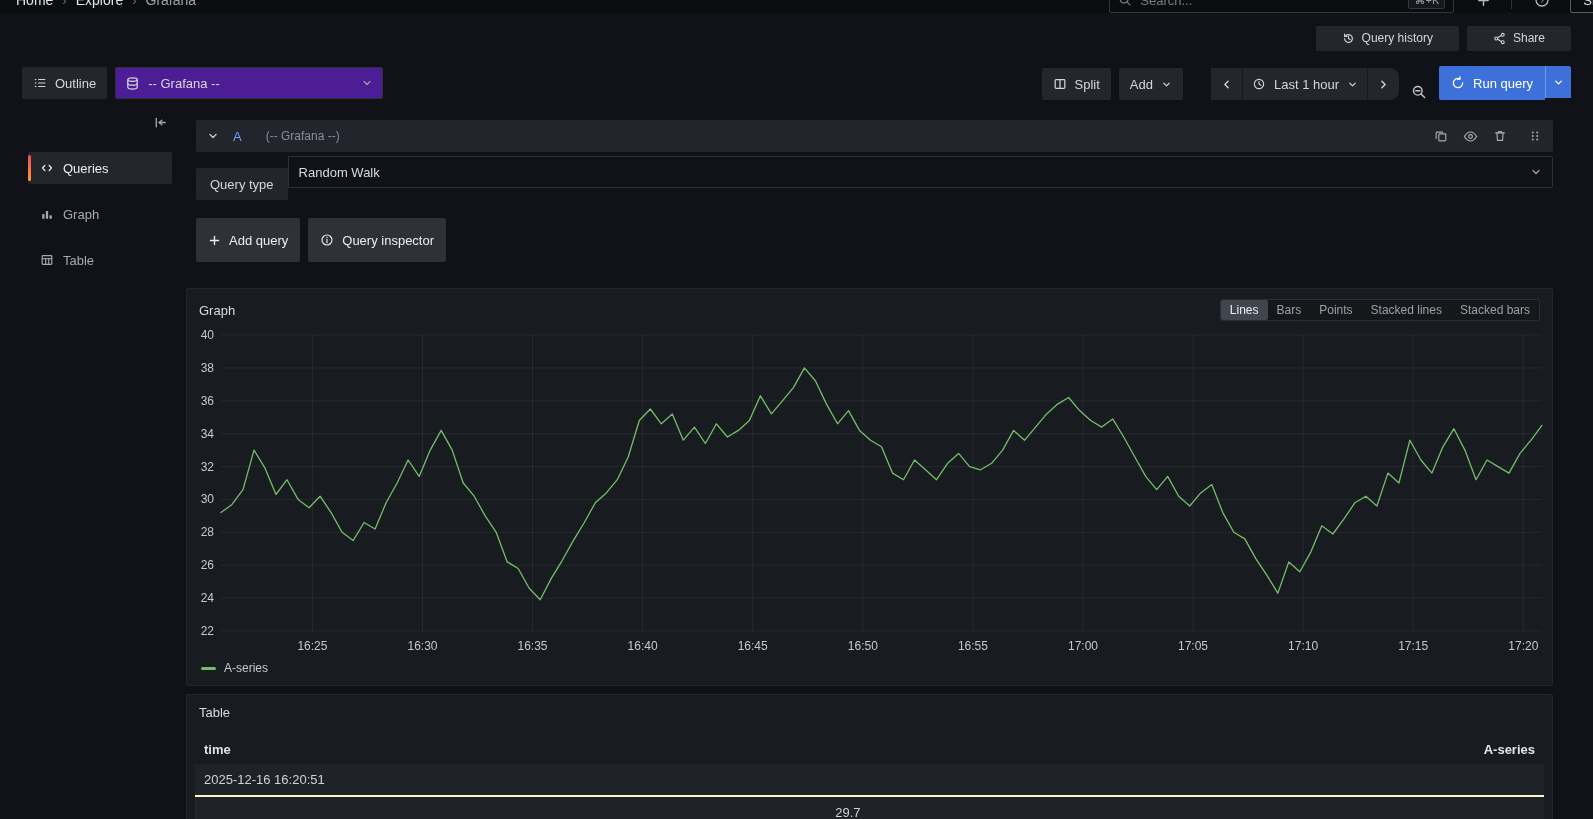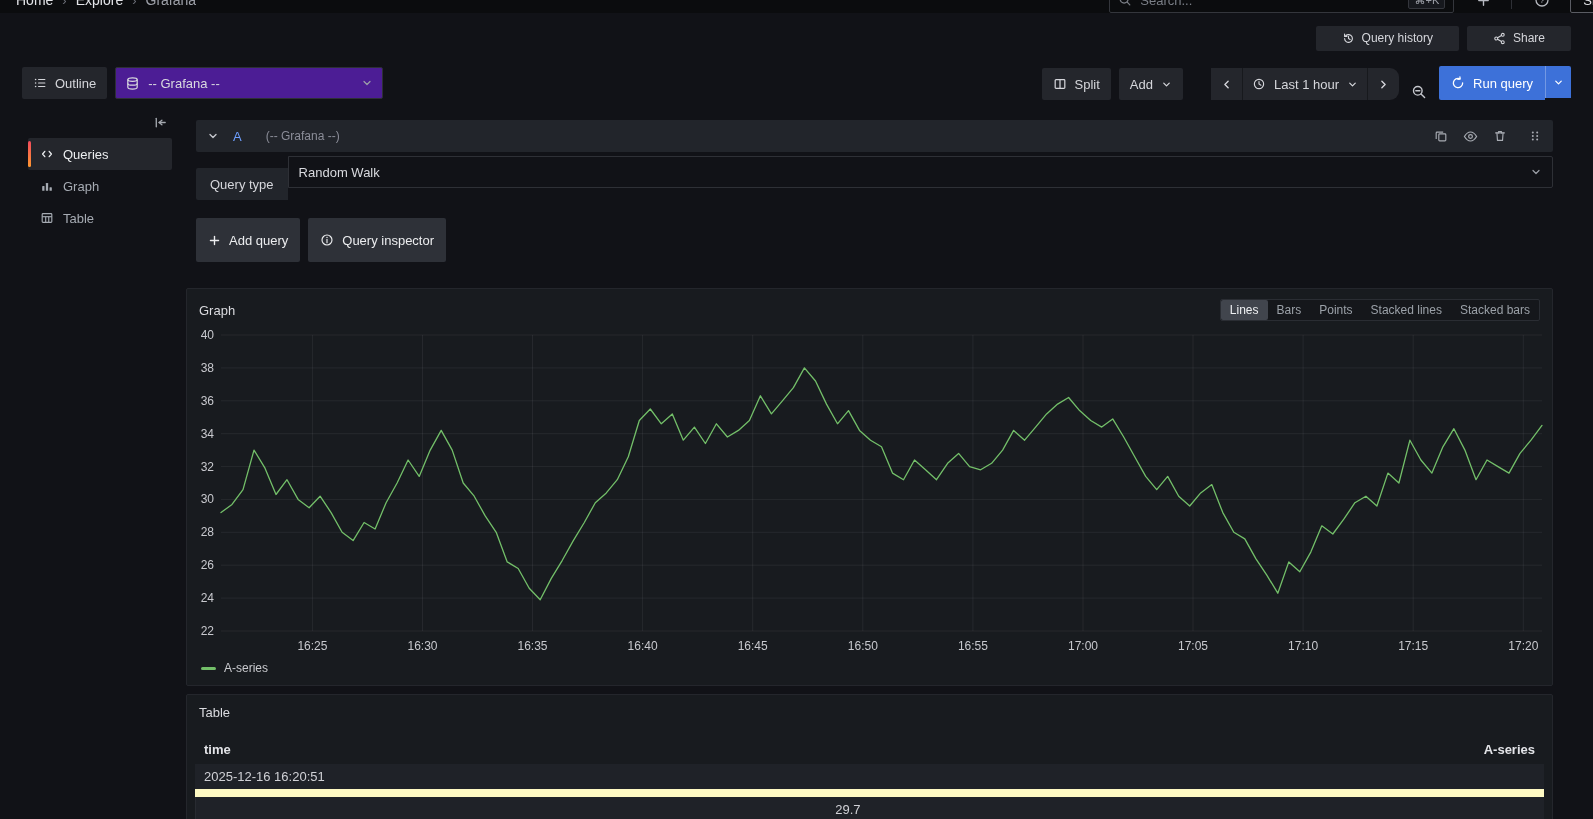"Queries" .side-item { margin-top: none -> 14px }
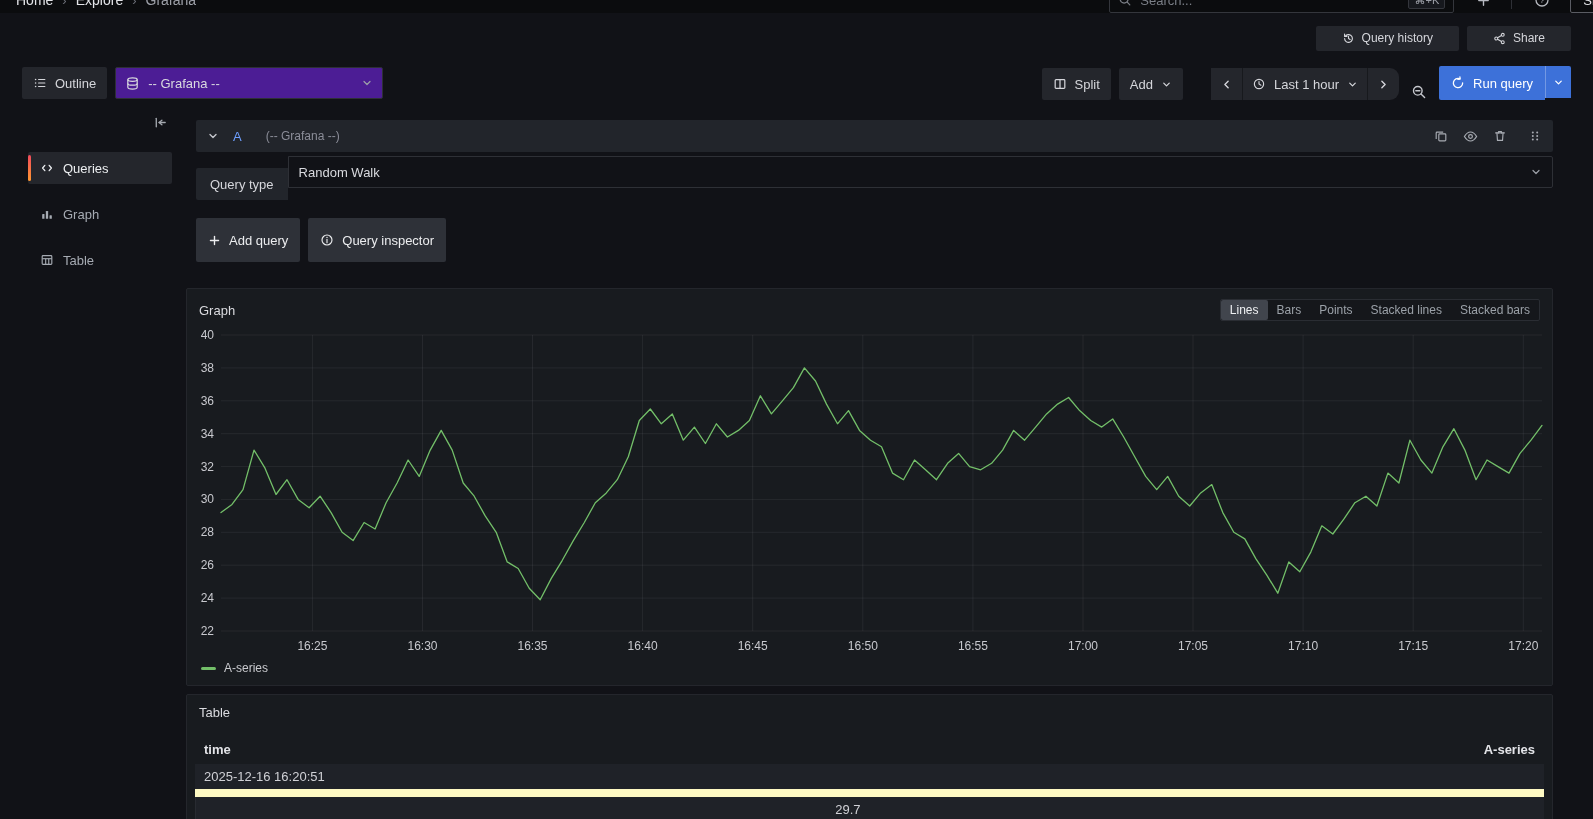"2025-12-16 16:20:51" .t-row { border-bottom: 8px solid #fef9c3 -> 2px solid #fef9c3 }
